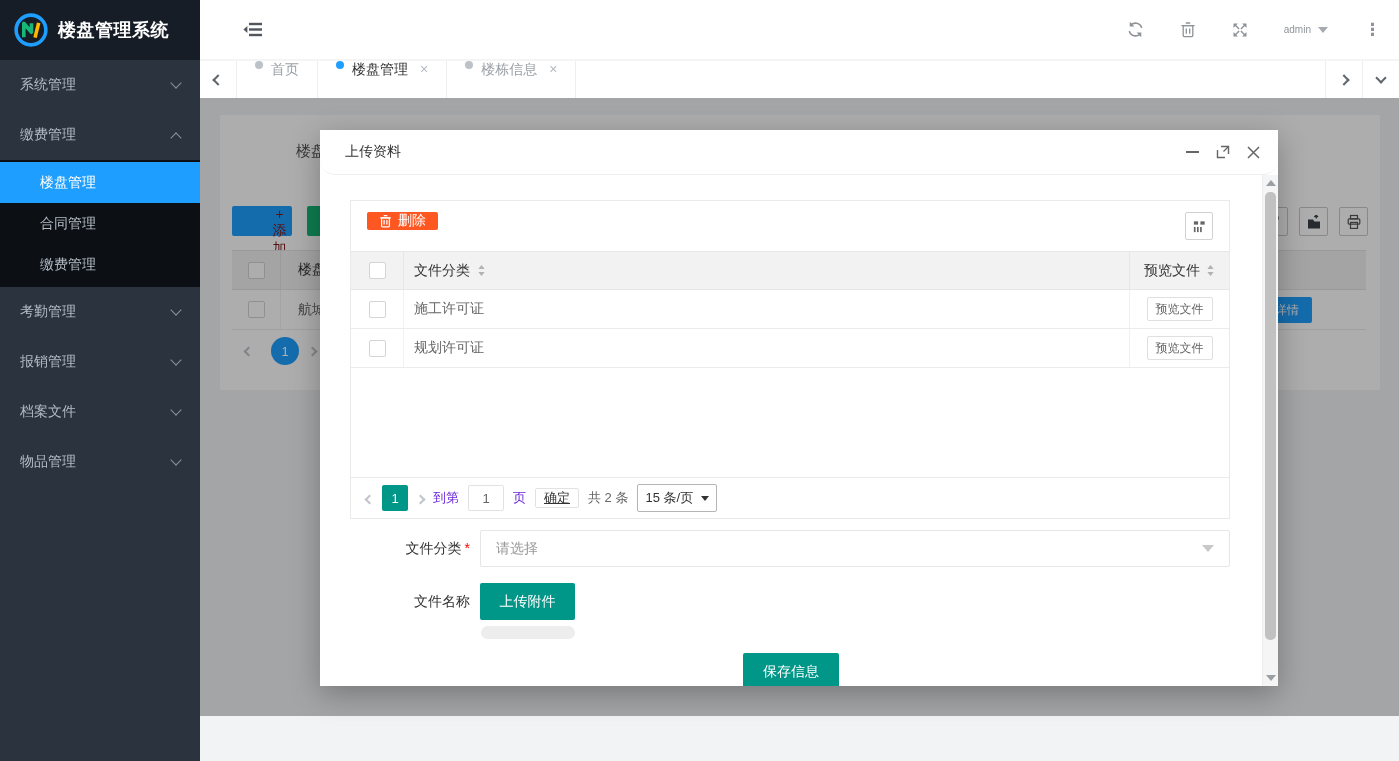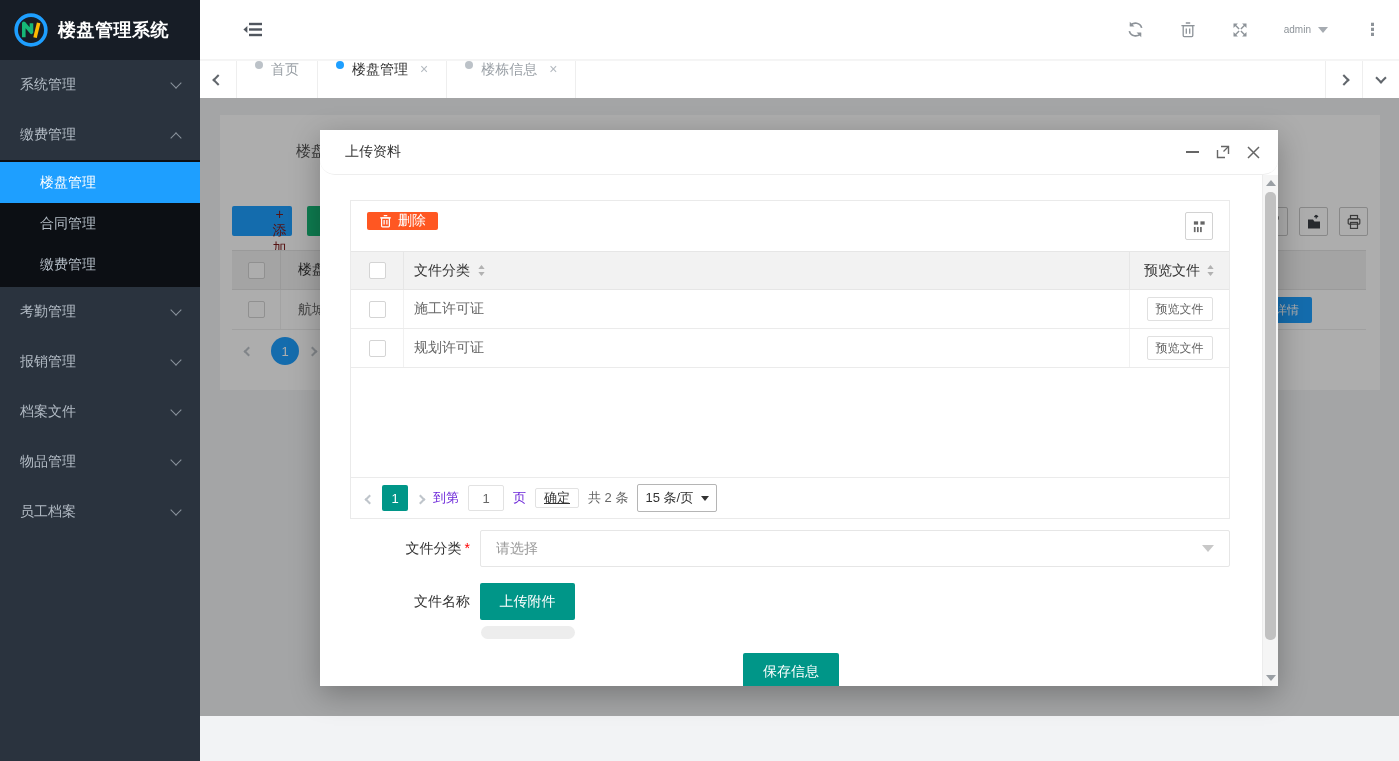"员工档案" div.menu-item { html: <div> <span>员工档案</span> <span></span> </div> -> none }
